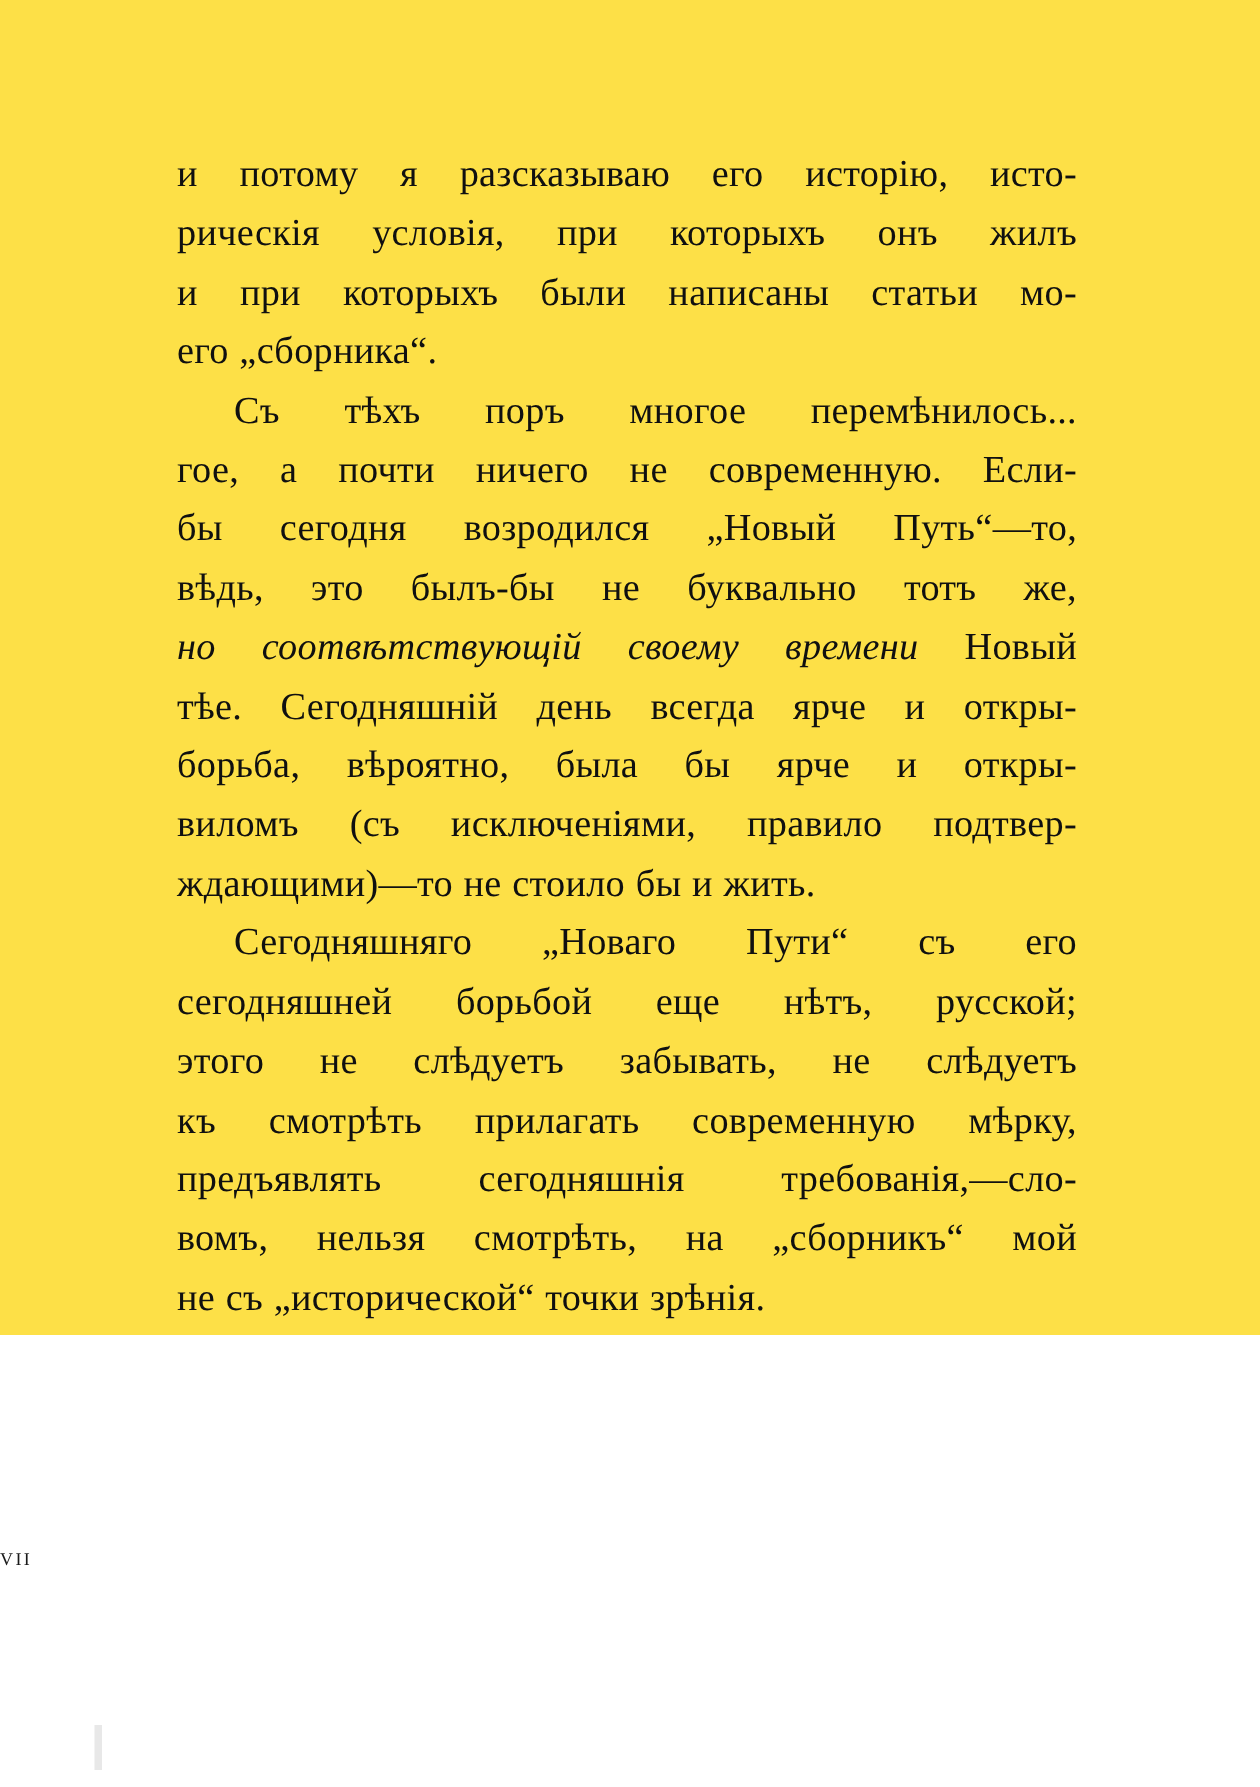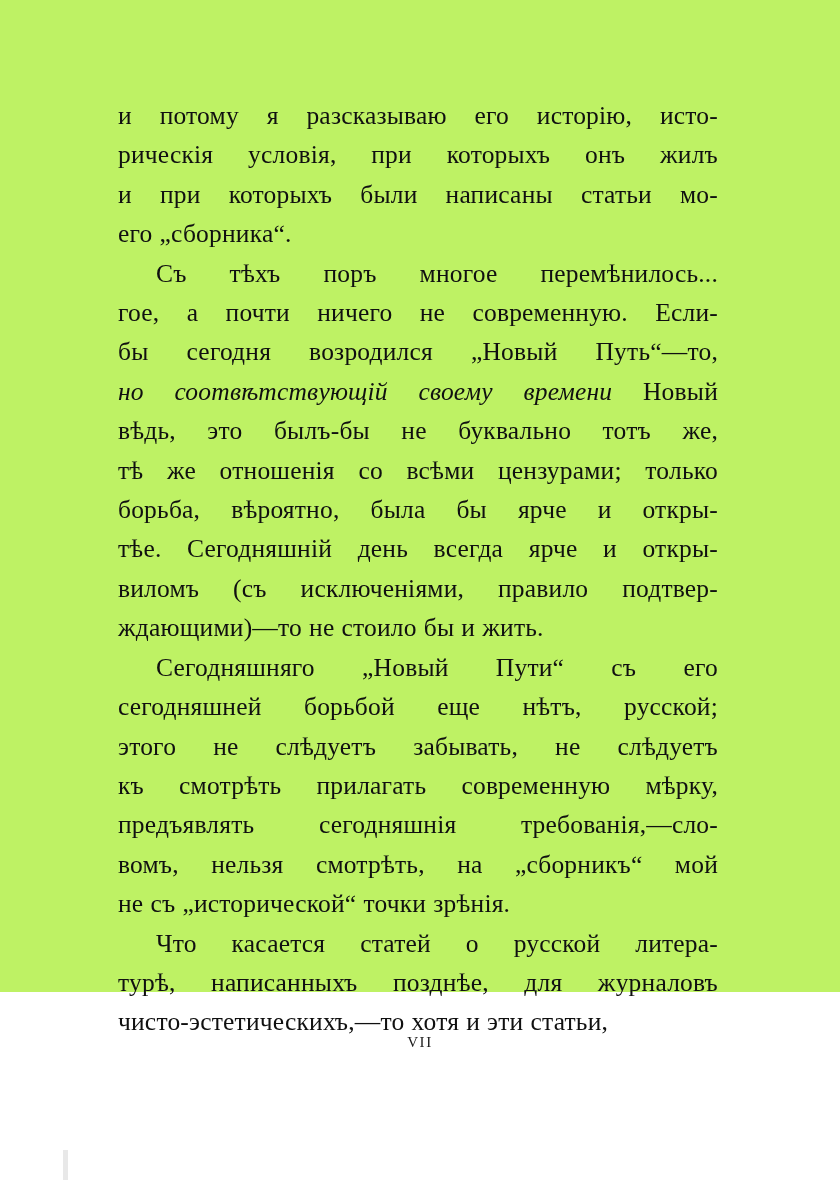"и потому я разсказываю его" .page { background: #bef264 -> #fde047; height: 992px -> 890px }
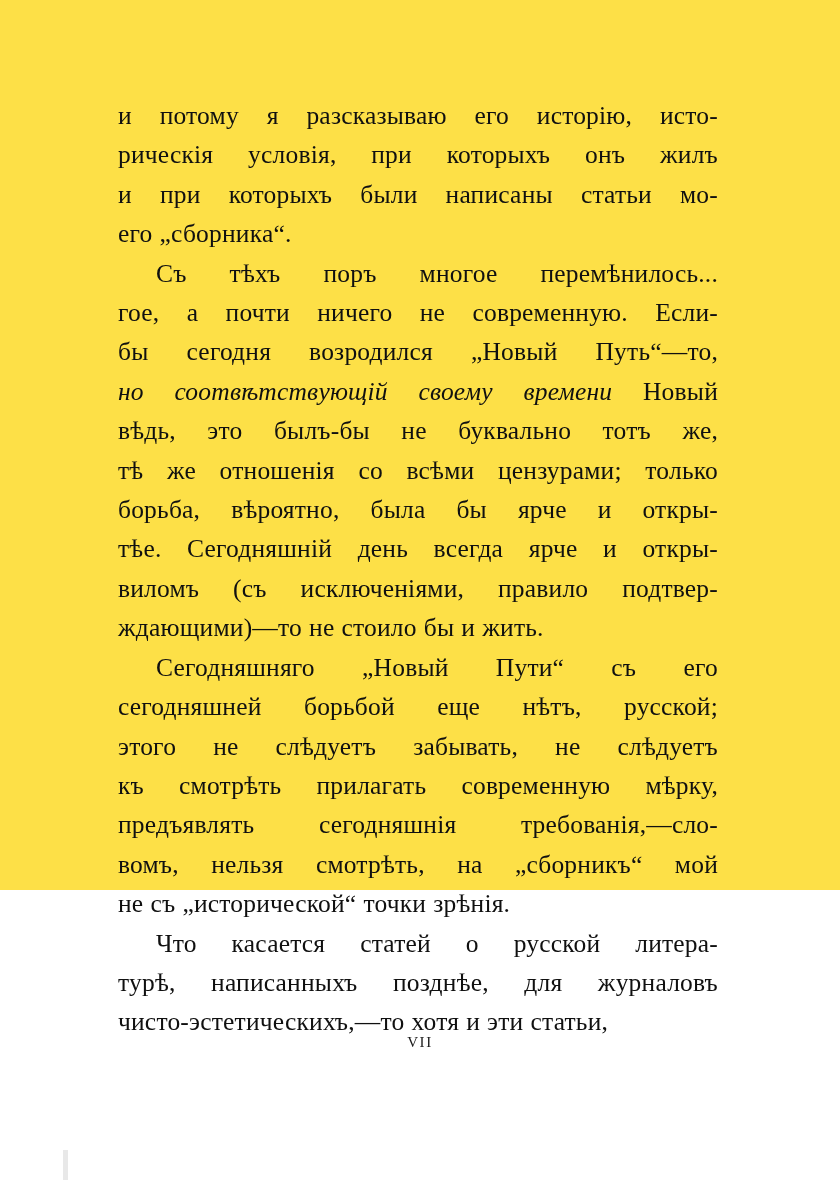"но соотвѣтствующій своему времени Новый" span.line { order: before "вѣдь, это былъ-бы не буквально" -> after "вѣдь, это былъ-бы не буквально" }
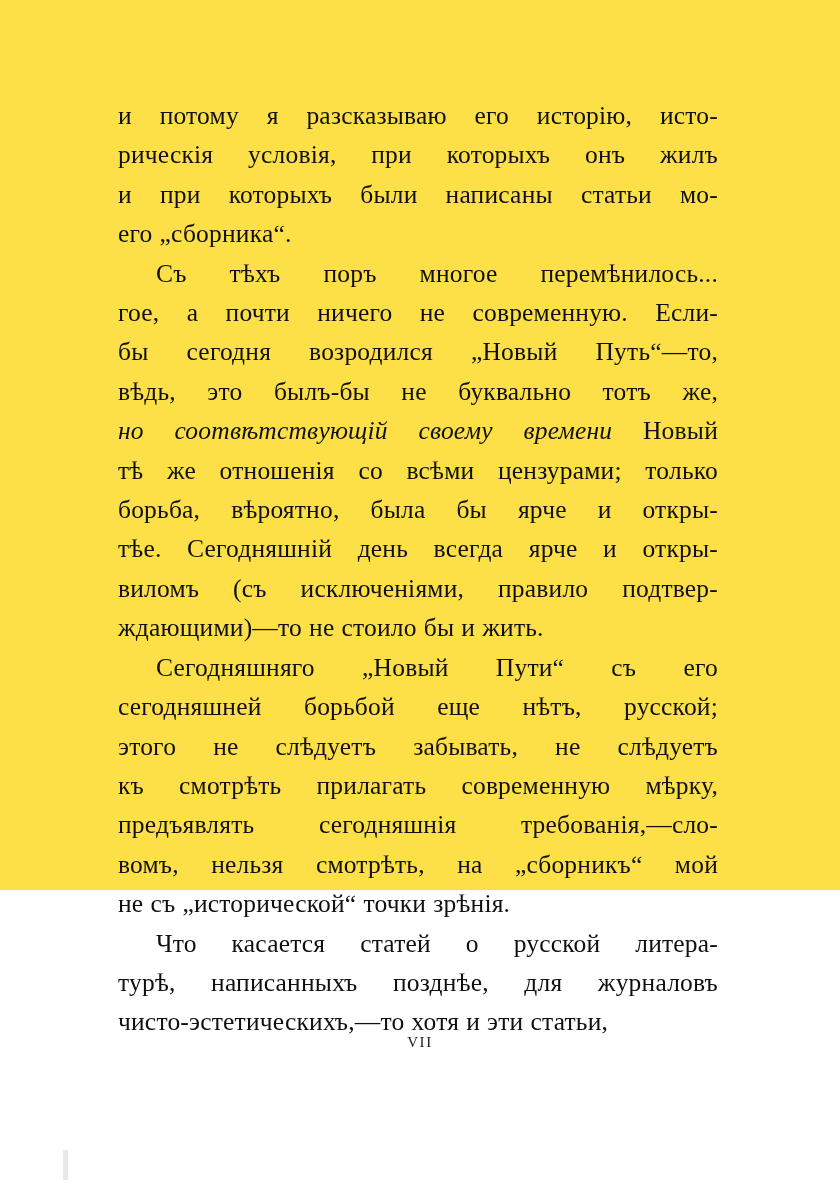"тѣ же отношенія со всѣми" span.line { html: <span>тѣ же отношенія со всѣми цензурами; только</span> -> none }
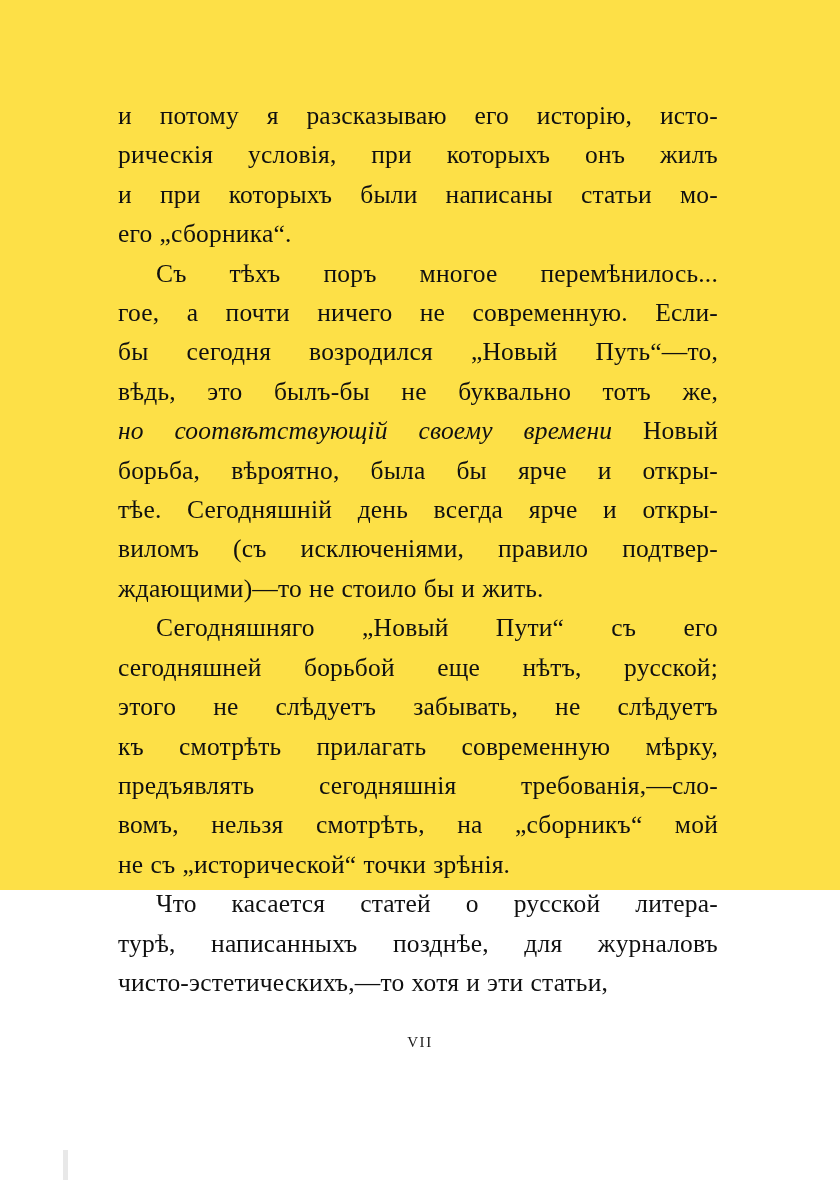"борьба, вѣроятно, была бы ярче" span.line { order: before "тѣе. Сегодняшній день всегда ярче" -> after "тѣе. Сегодняшній день всегда ярче" }
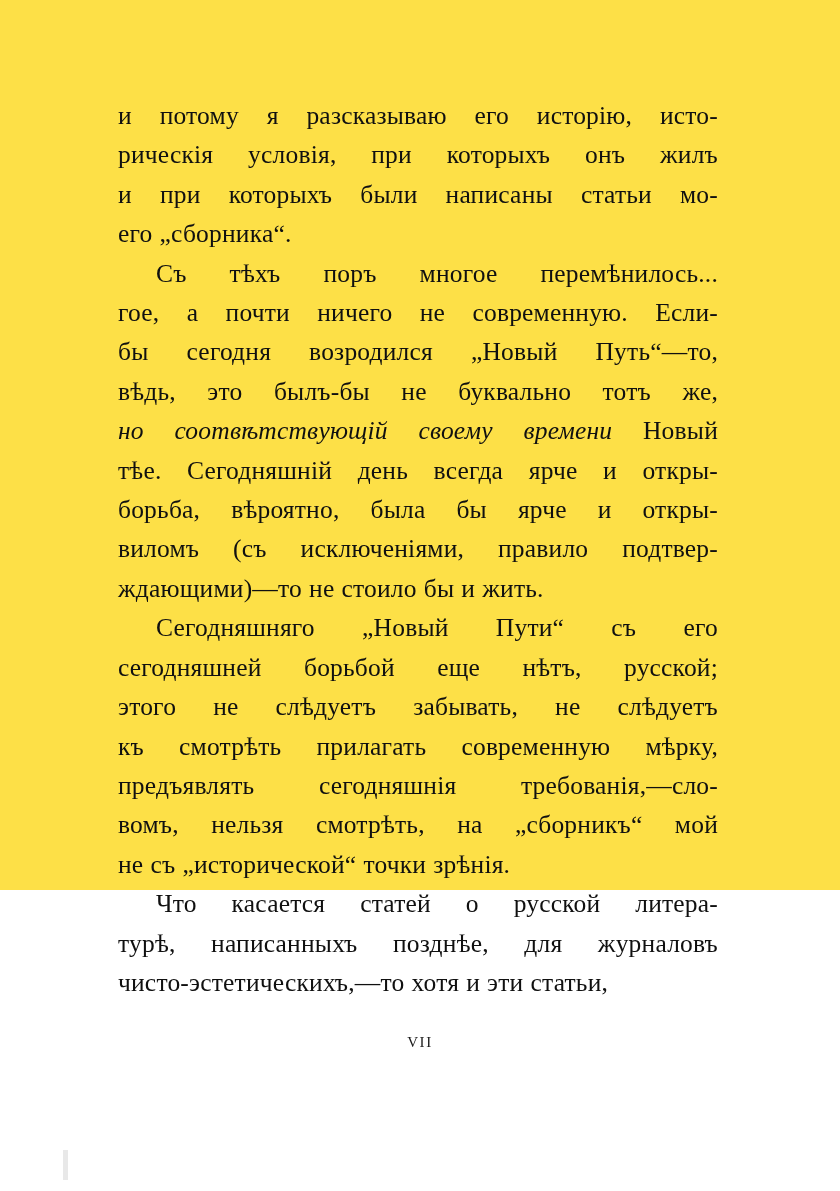"Сегодняшняго „Новый Пути“ съ его" span { text: Новый -> Новаго }
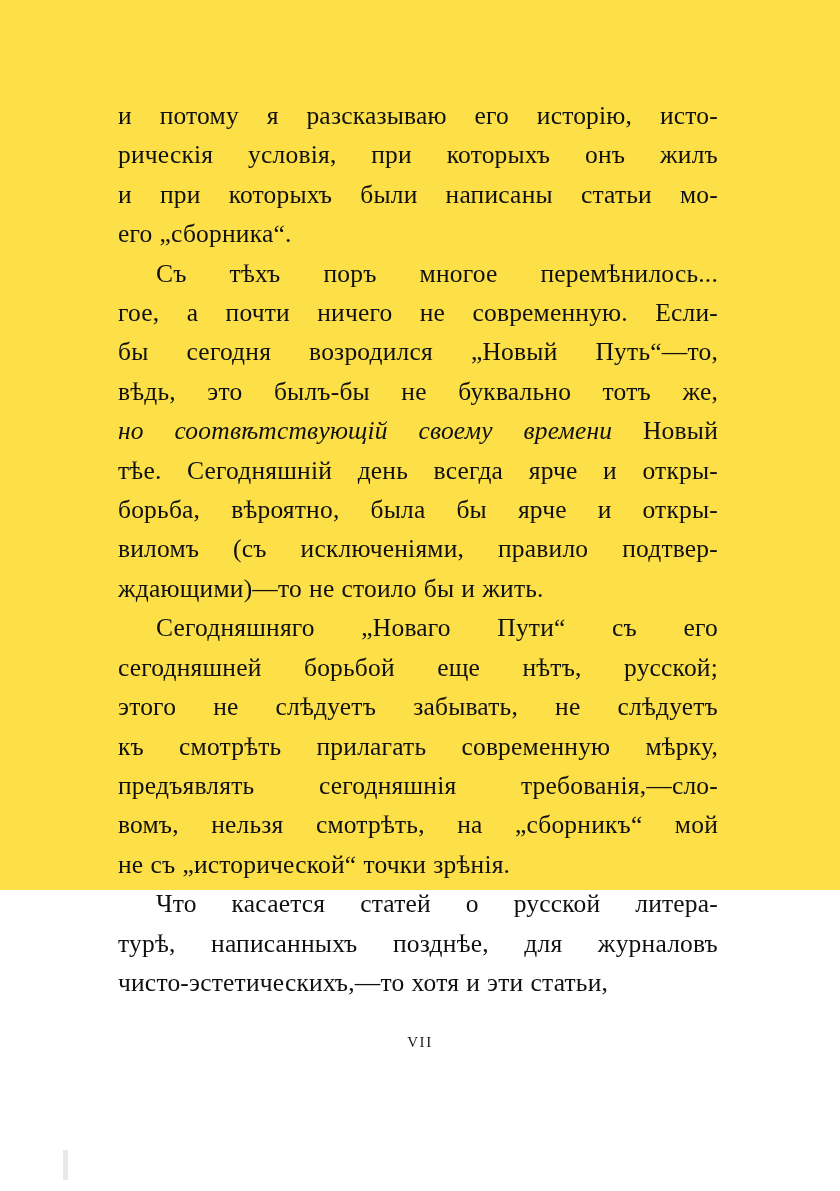"Что касается статей о русской" p.para { html: <p> <span><span></span><span>Что касается статей о русской литера-</span></span> <span>турѣ, написанныхъ позднѣе, для журналовъ</span> <span>чисто-эстетическихъ,—то хотя и эти статьи,</span> </p> -> none }
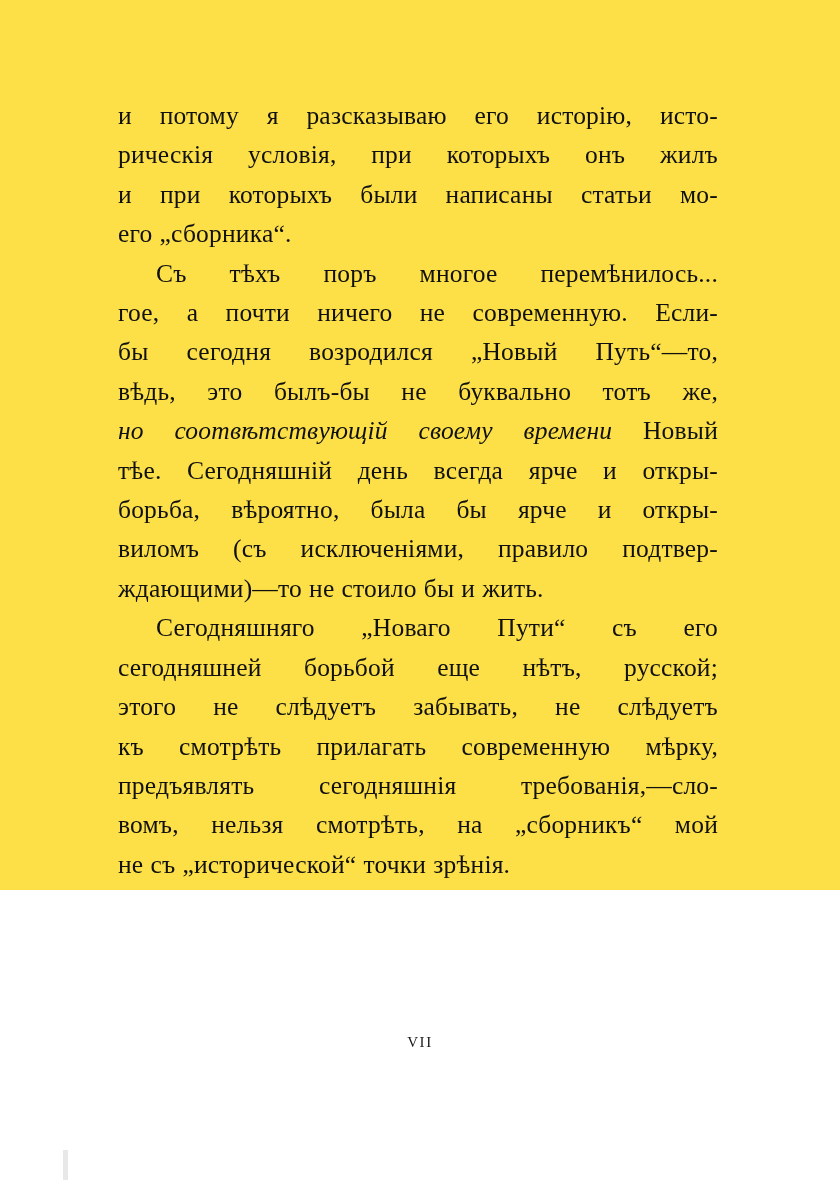"vii" .folio { font-size: 21px -> 17px; text-align: center -> none }
